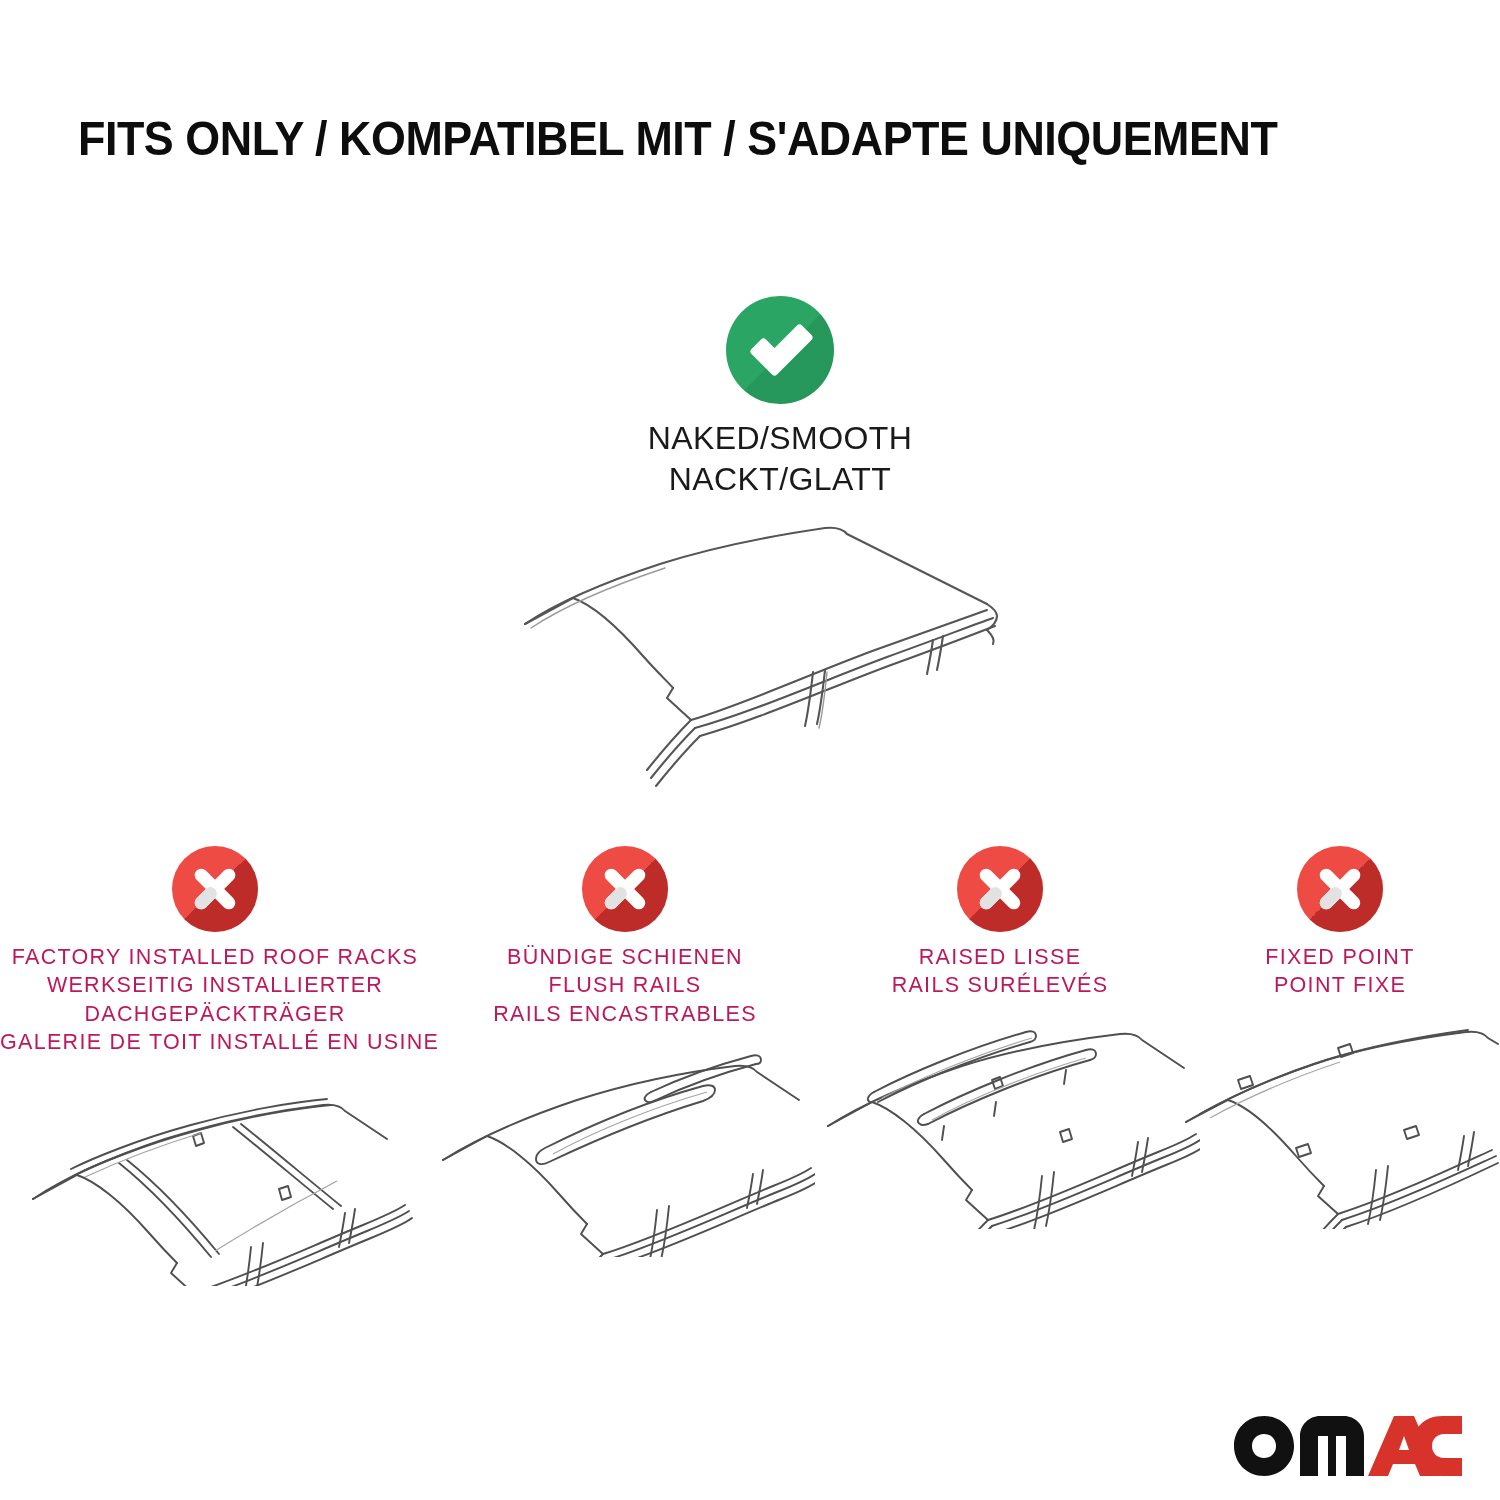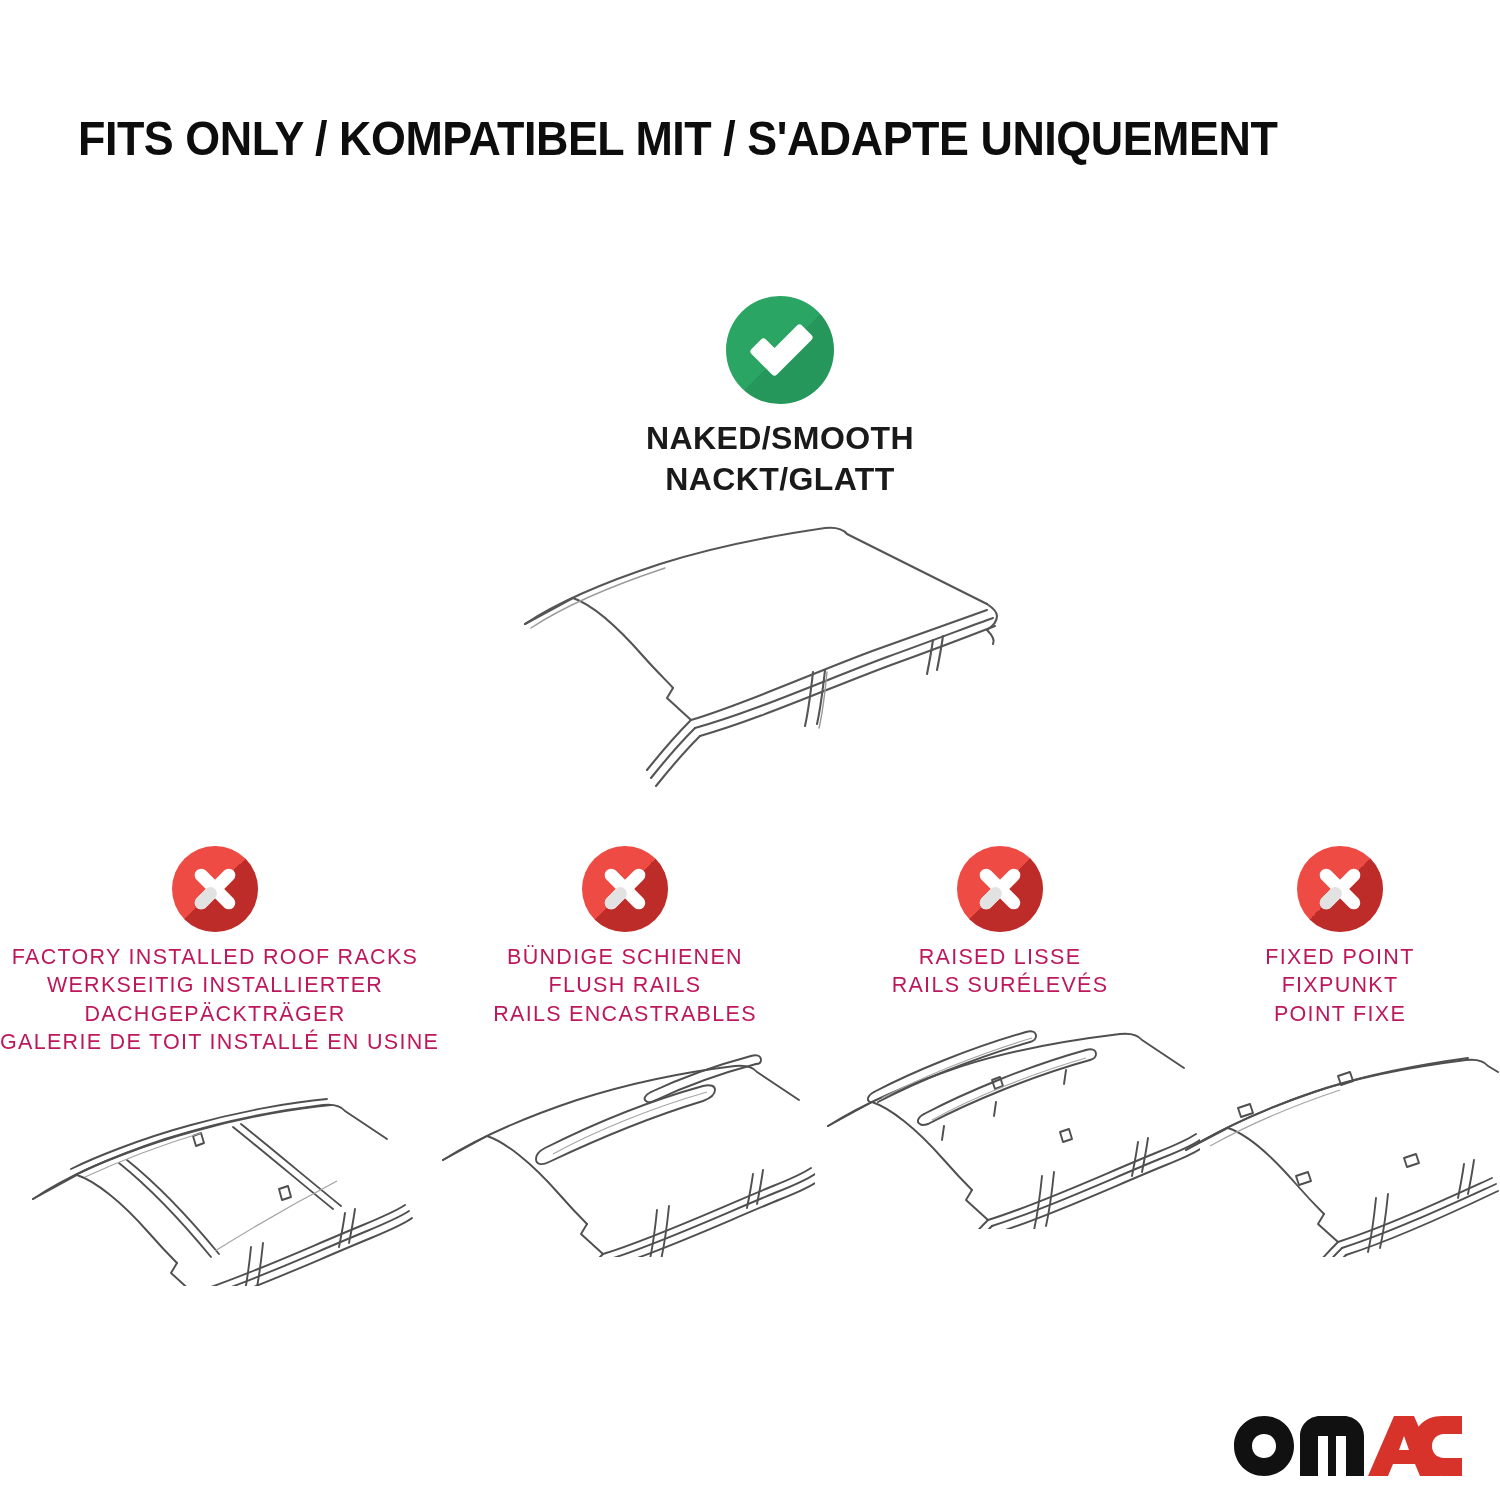"NAKED/SMOOTH" .hero-labels { font-weight: 700 -> 400 }
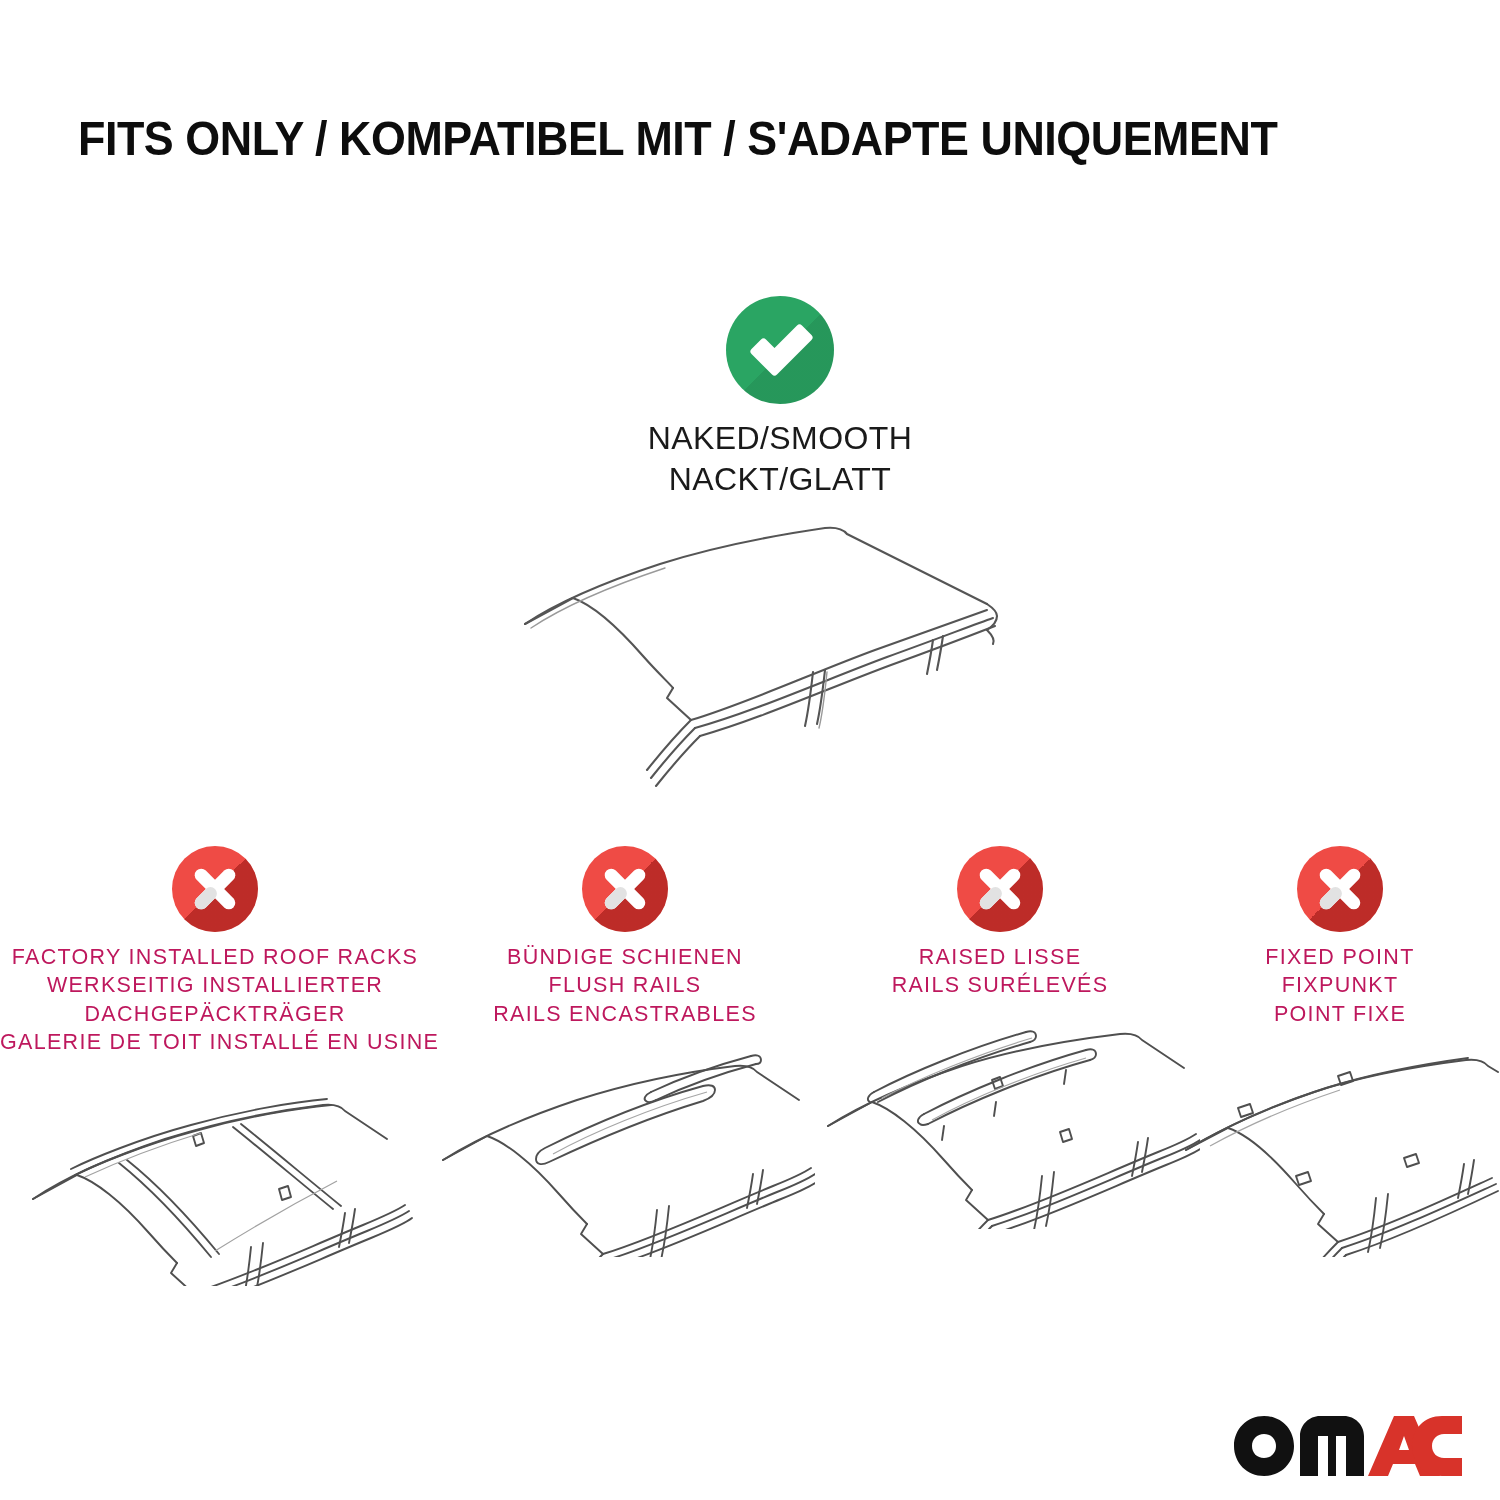"FIXPUNKT" div { html: <div>FIXPUNKT</div> -> none }
